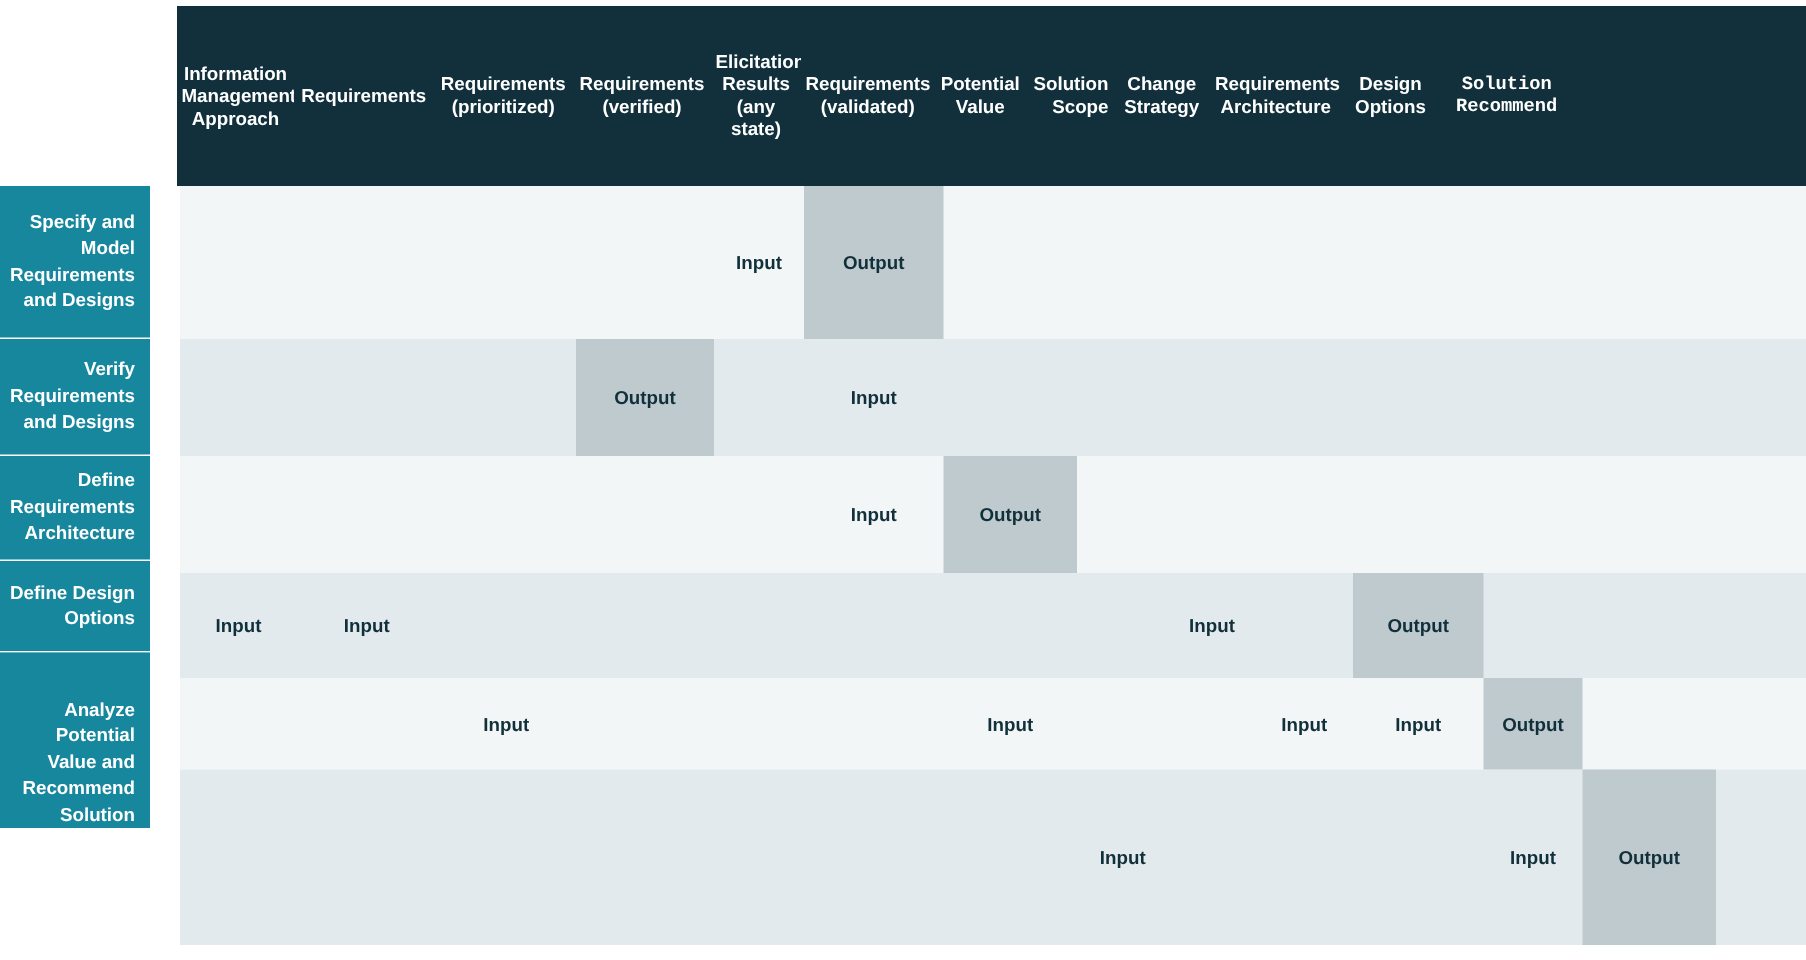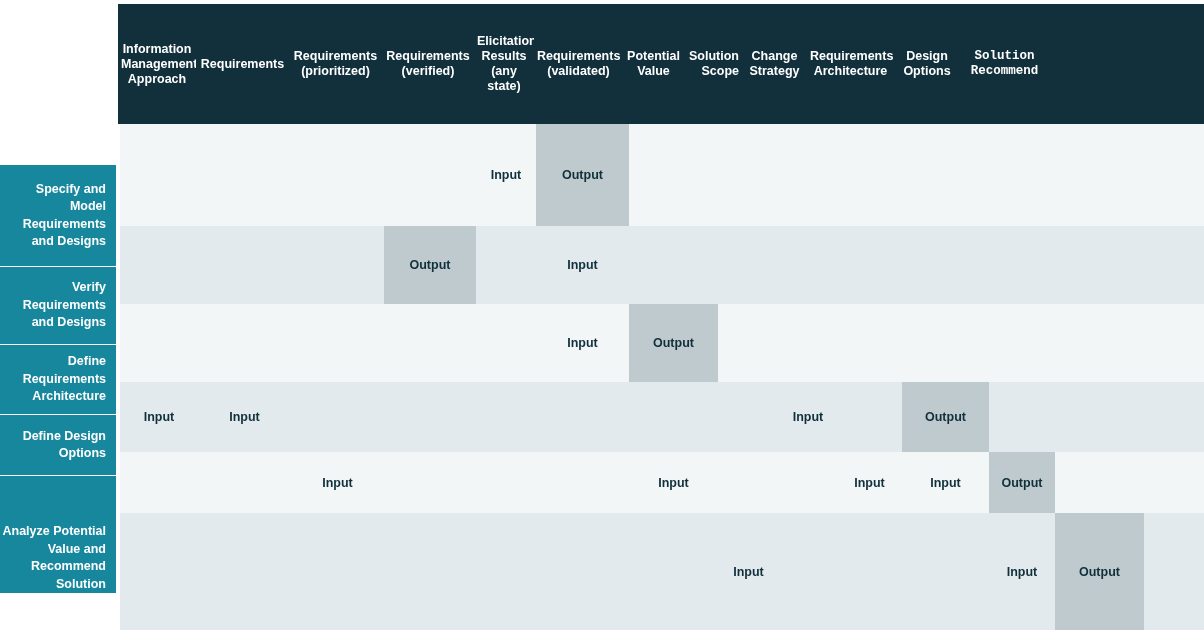"Specify and Model Requirements and" .rowhead-col { margin-top: 41px -> none; width: 116px -> 100px }
